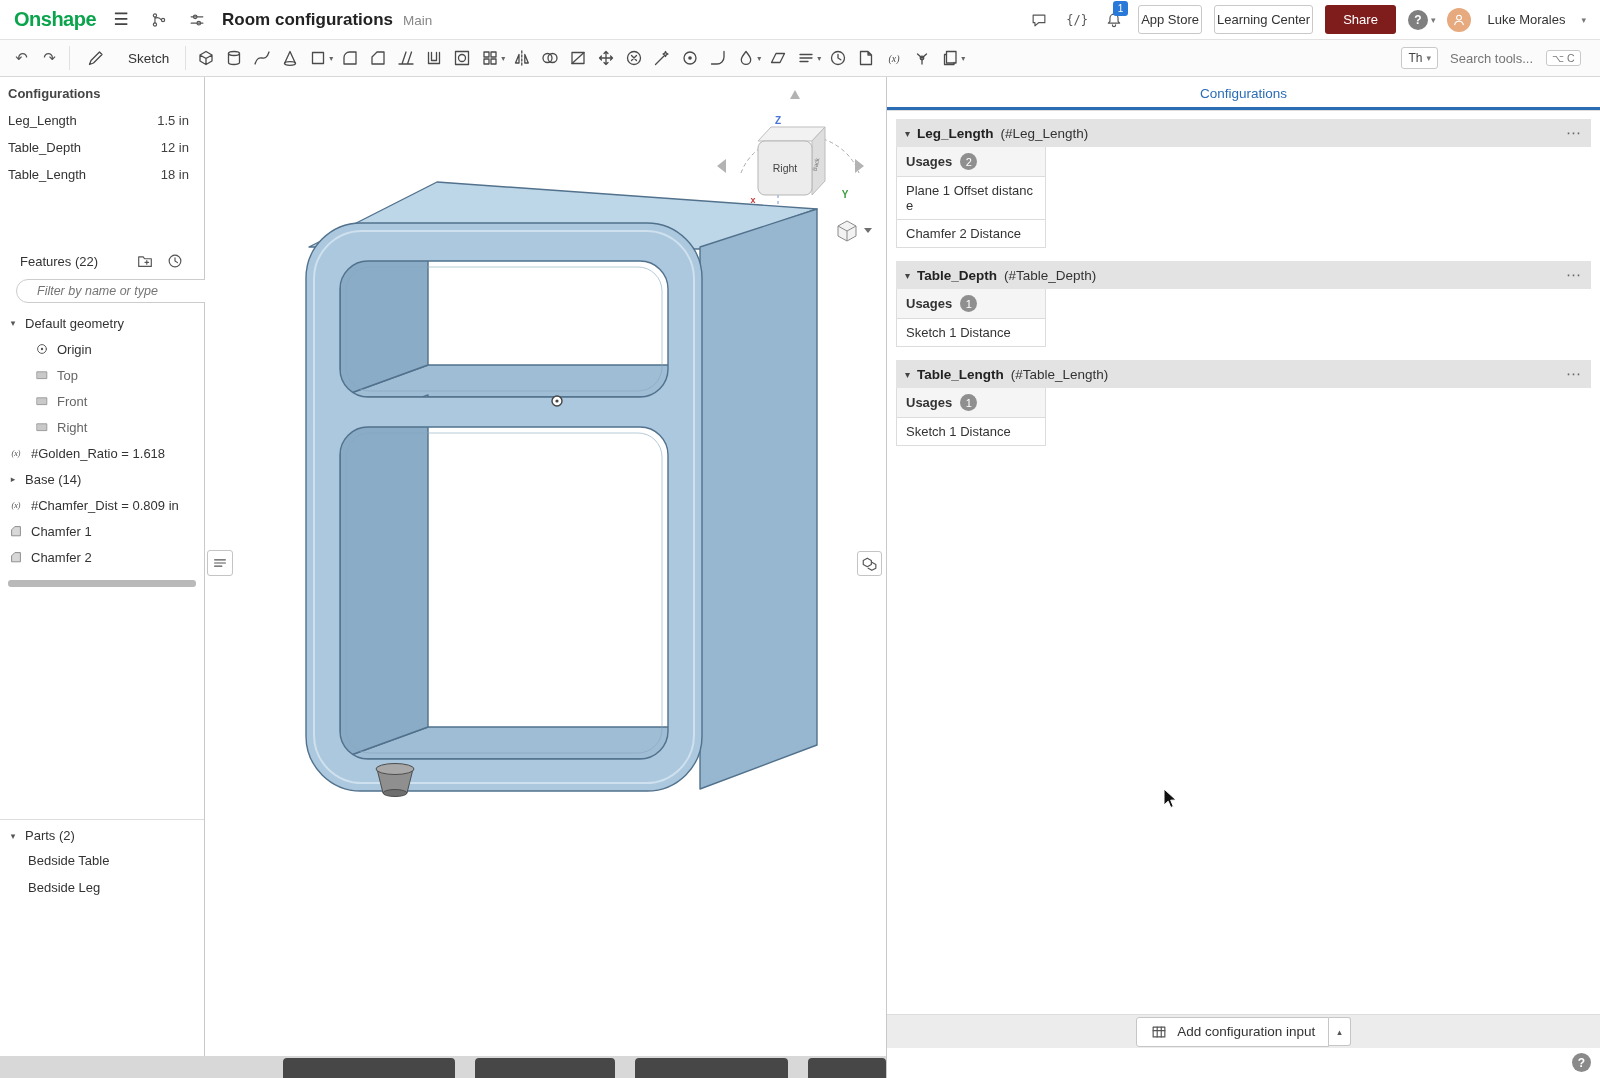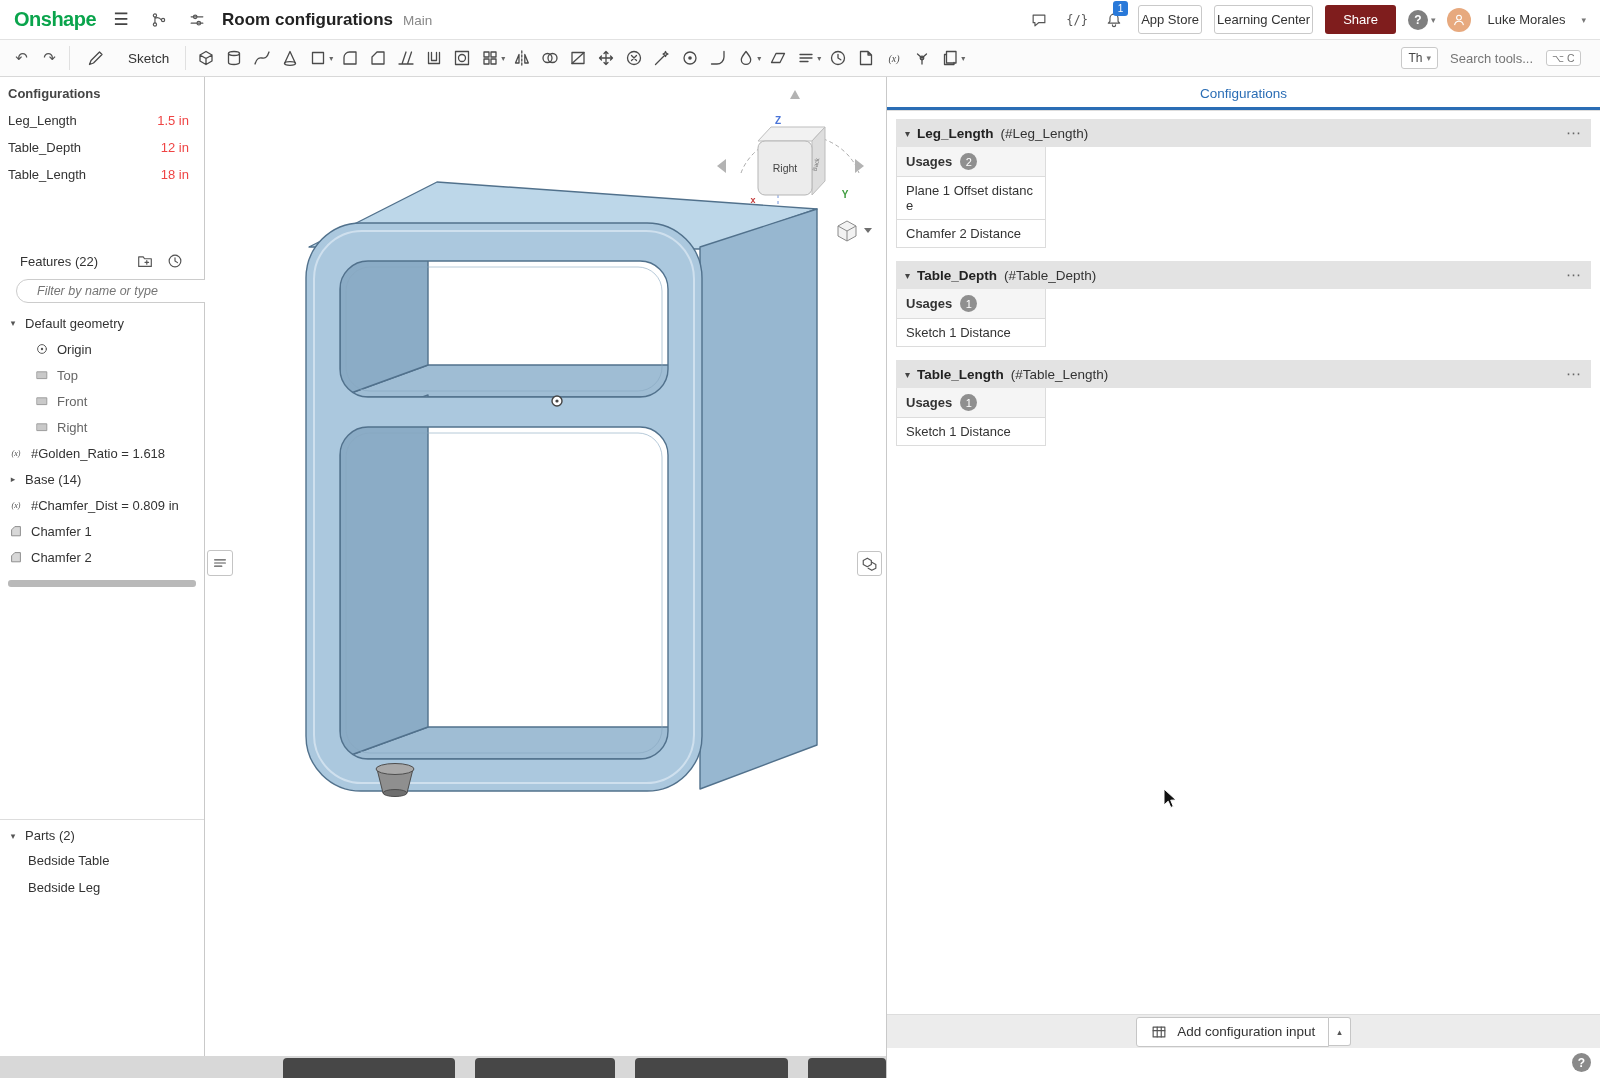"1.5 in" .cfg-val { color: #ef4444 -> #404040 }
